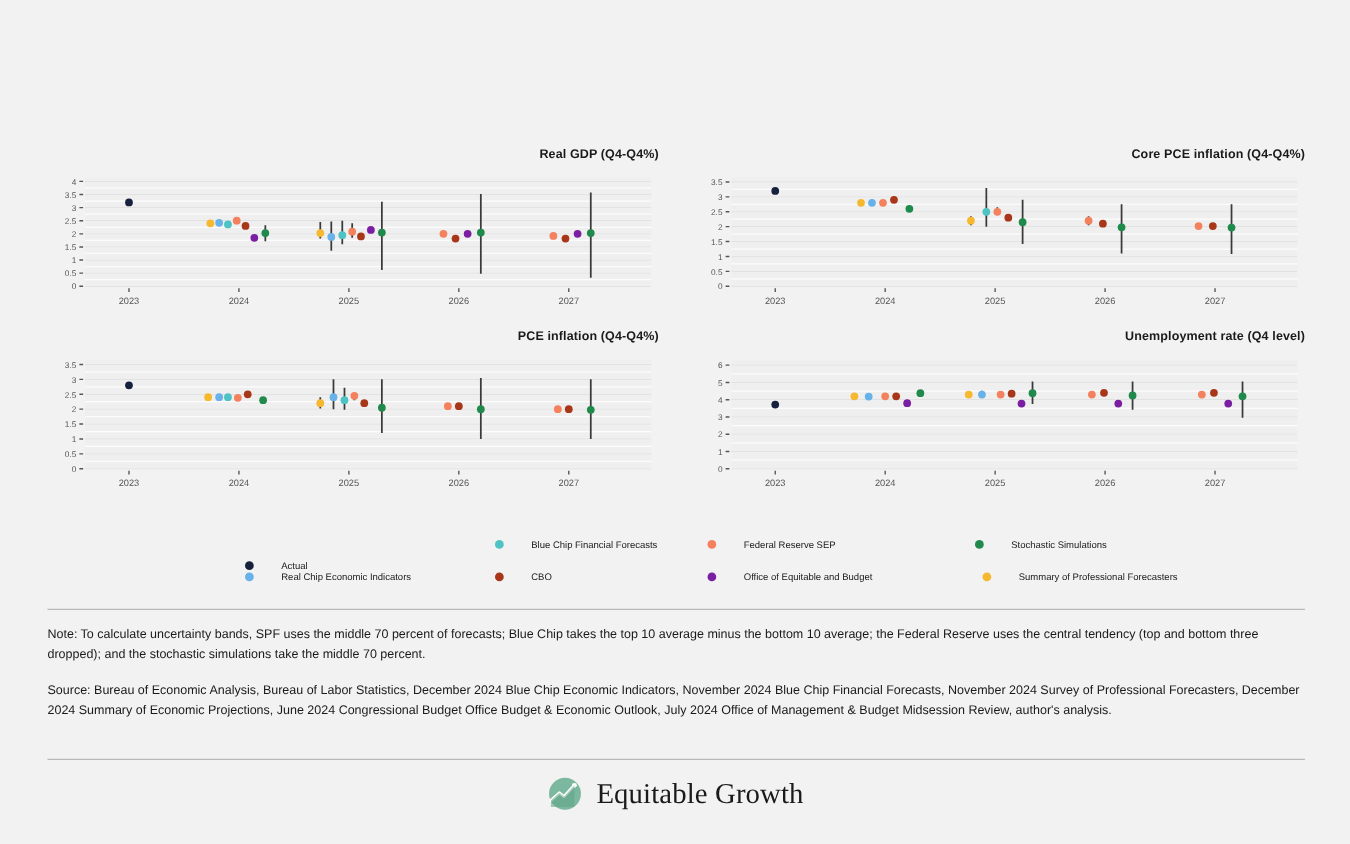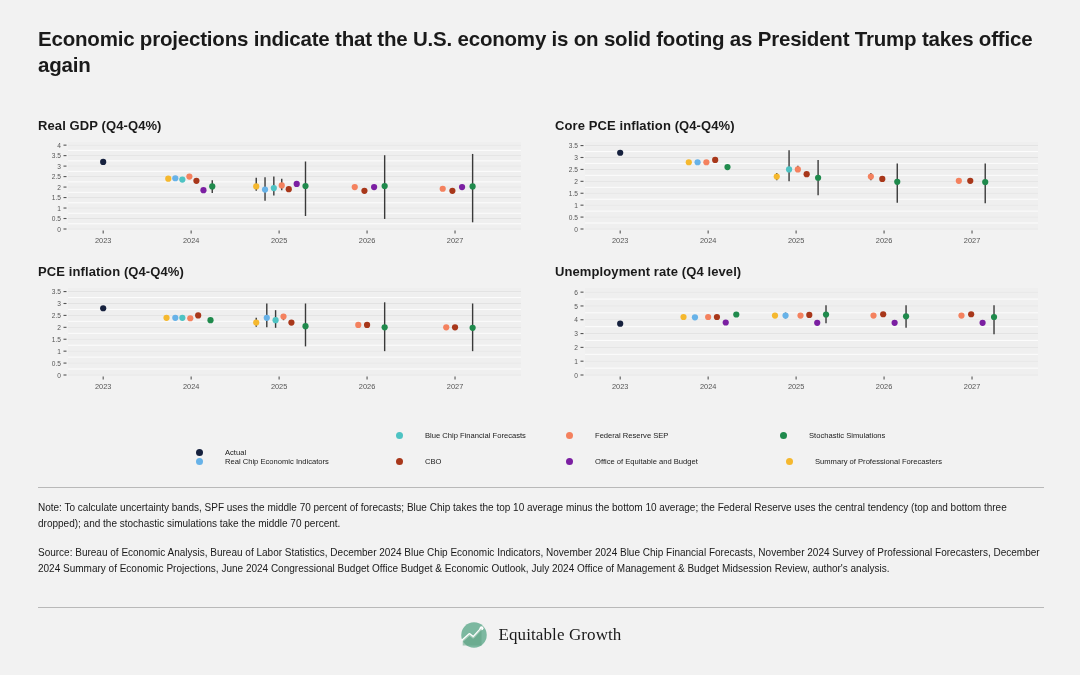"Economic projections indicate that the" h1.title { html: <h1>Economic projections indicate that the U.S. economy is on solid footing as President Trump takes office again</h1> -> none }
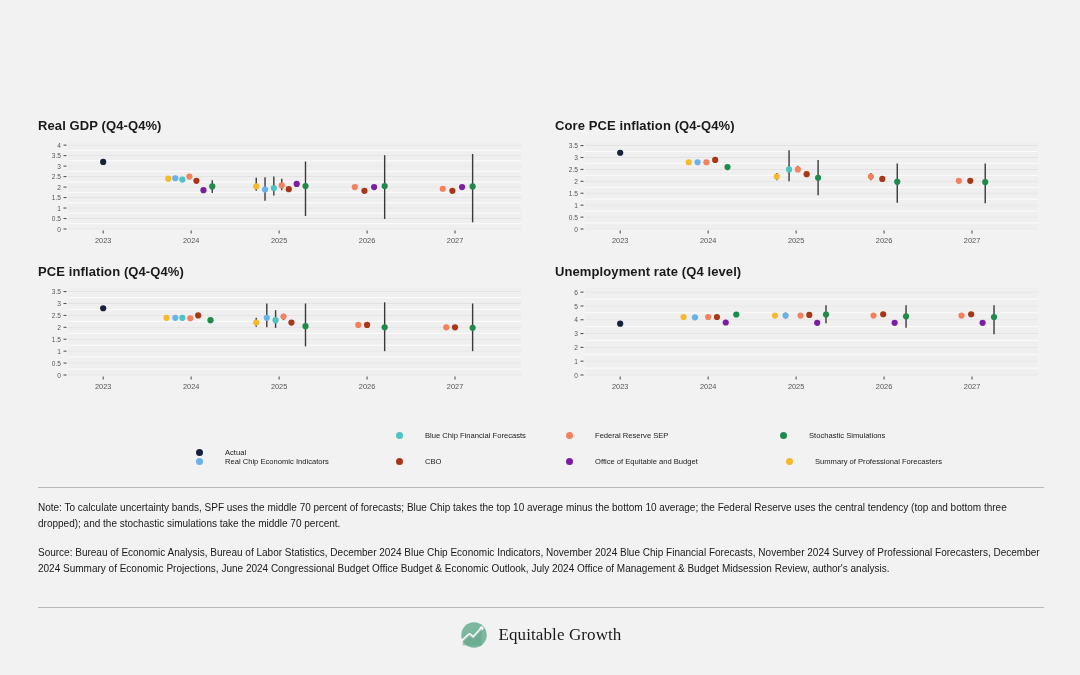"Real GDP (Q4-Q4%)" .panel-title { font-size: 13px -> 10px; text-align: left -> right }
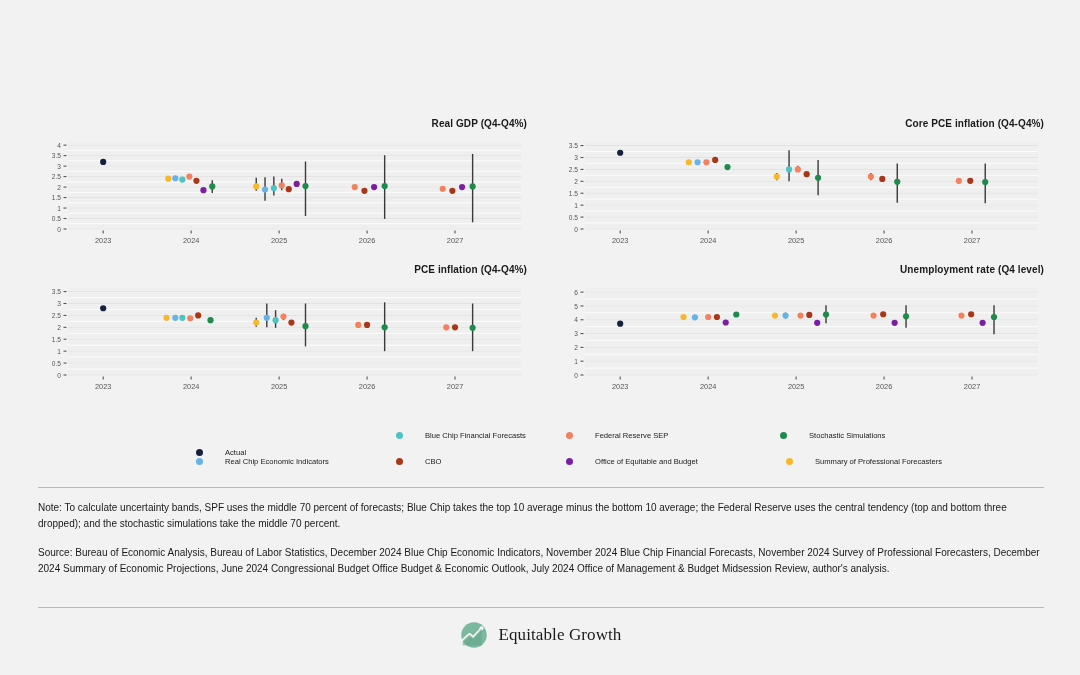"Equitable Growth" .logo-text { font-size: 17px -> 23px }
